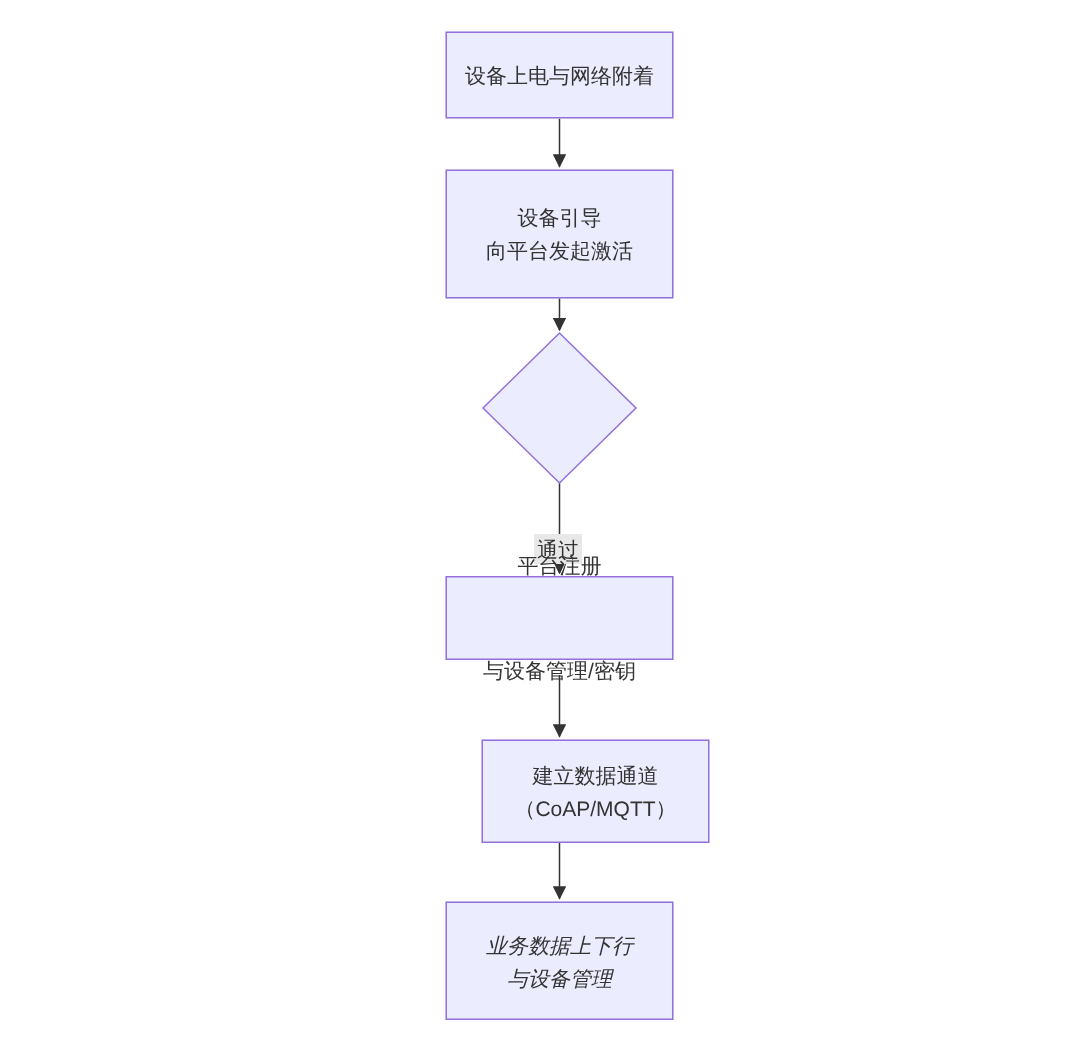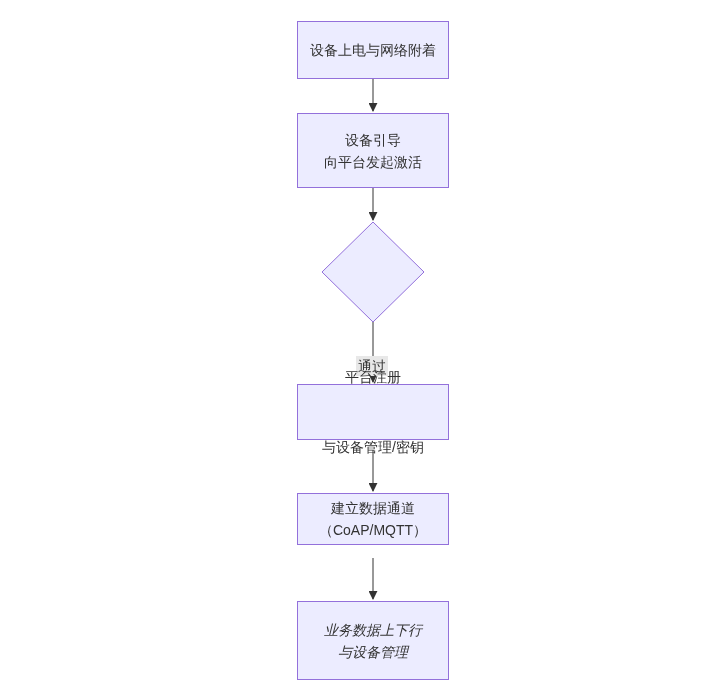"设备引导" div.node { height: 75px -> 86px }
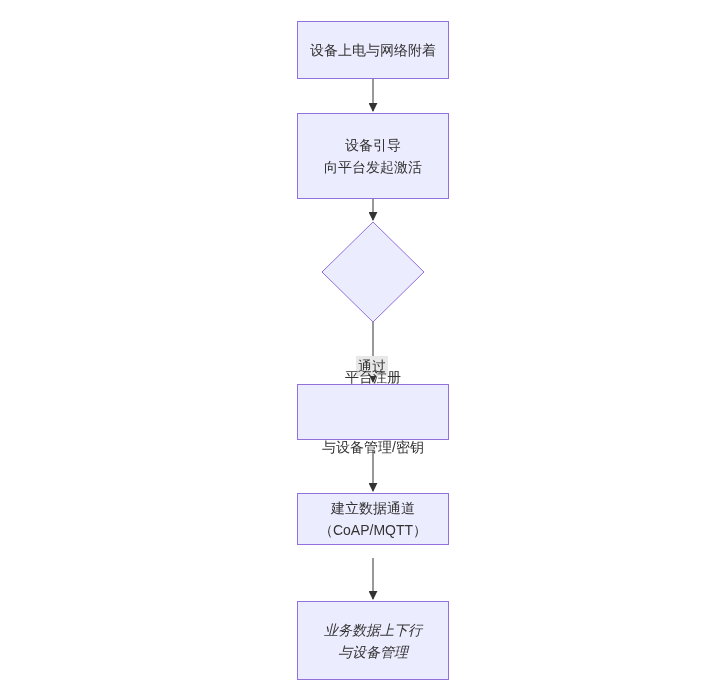"建立数据通道" div.node { height: 52px -> 69px; margin-left: none -> 24px }
